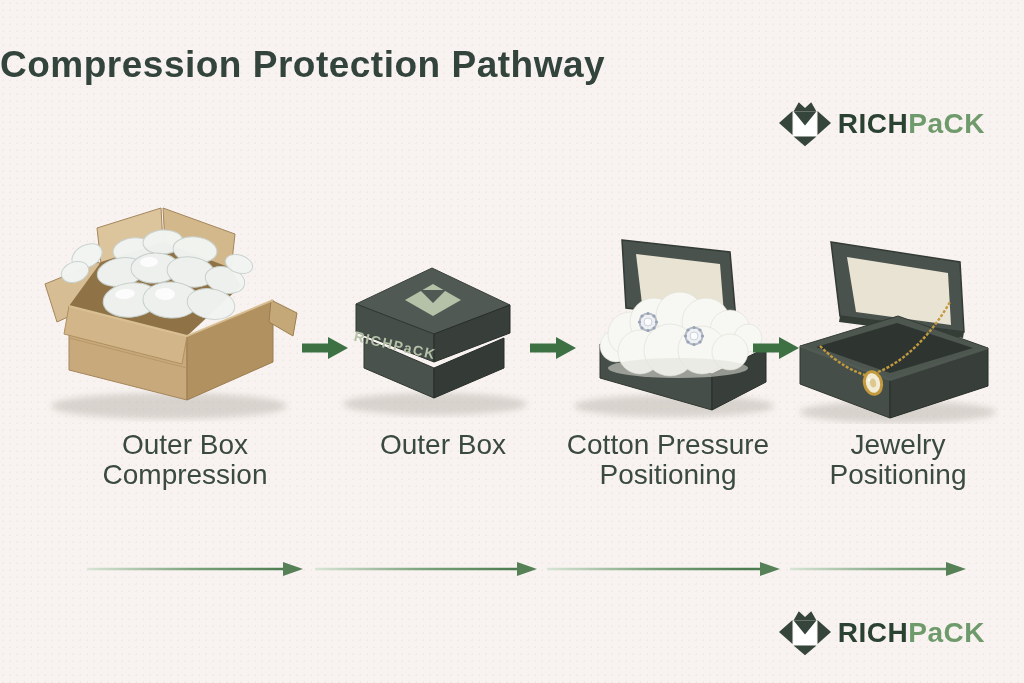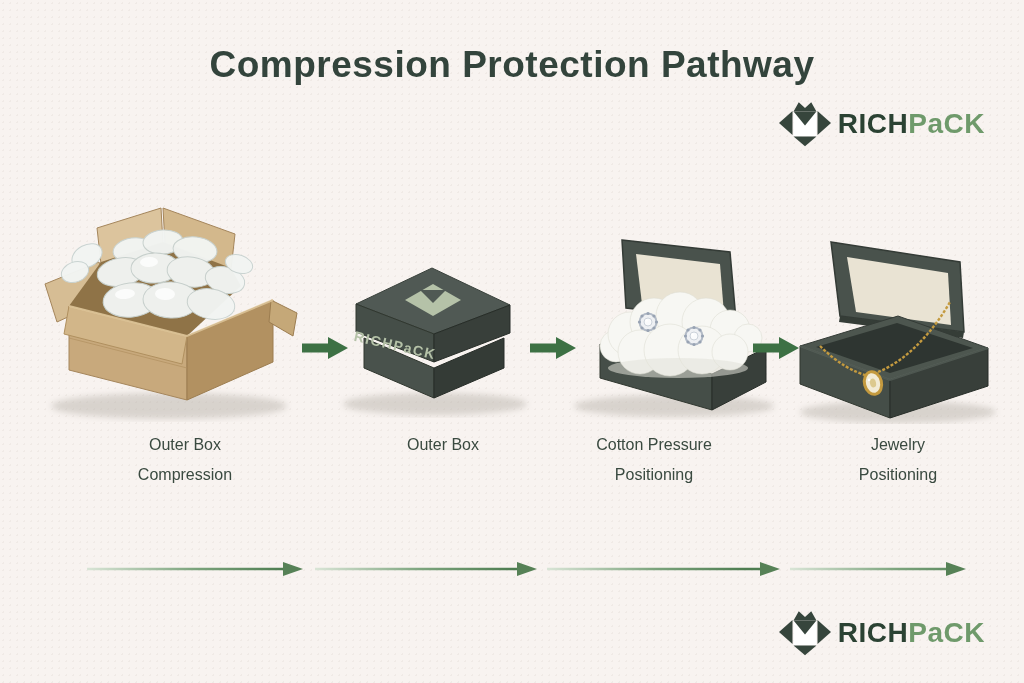"Compression Protection Pathway" .title { text-align: center -> left }
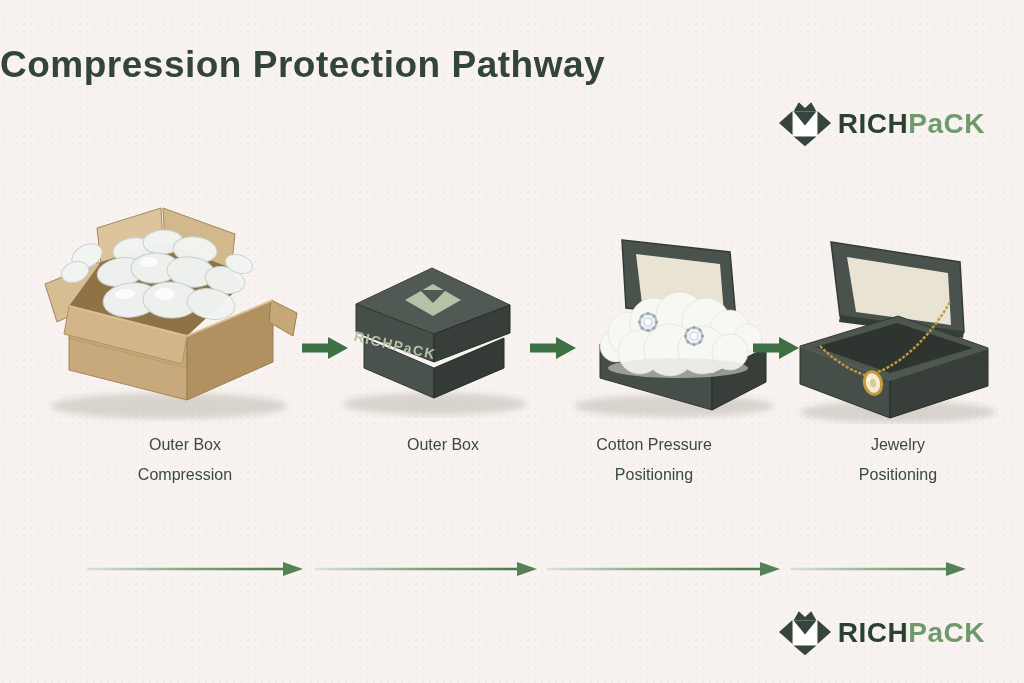"Outer Box" .stage-label { font-size: 16px -> 28px }
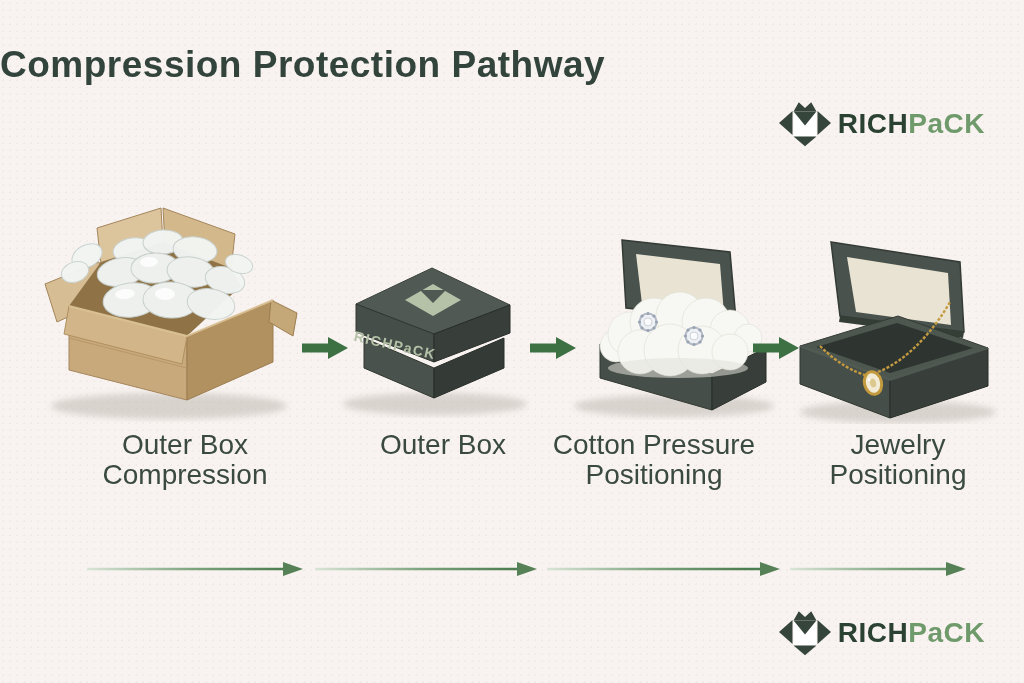"Cotton Pressure" div.stage-label { left: 522px -> 536px }
